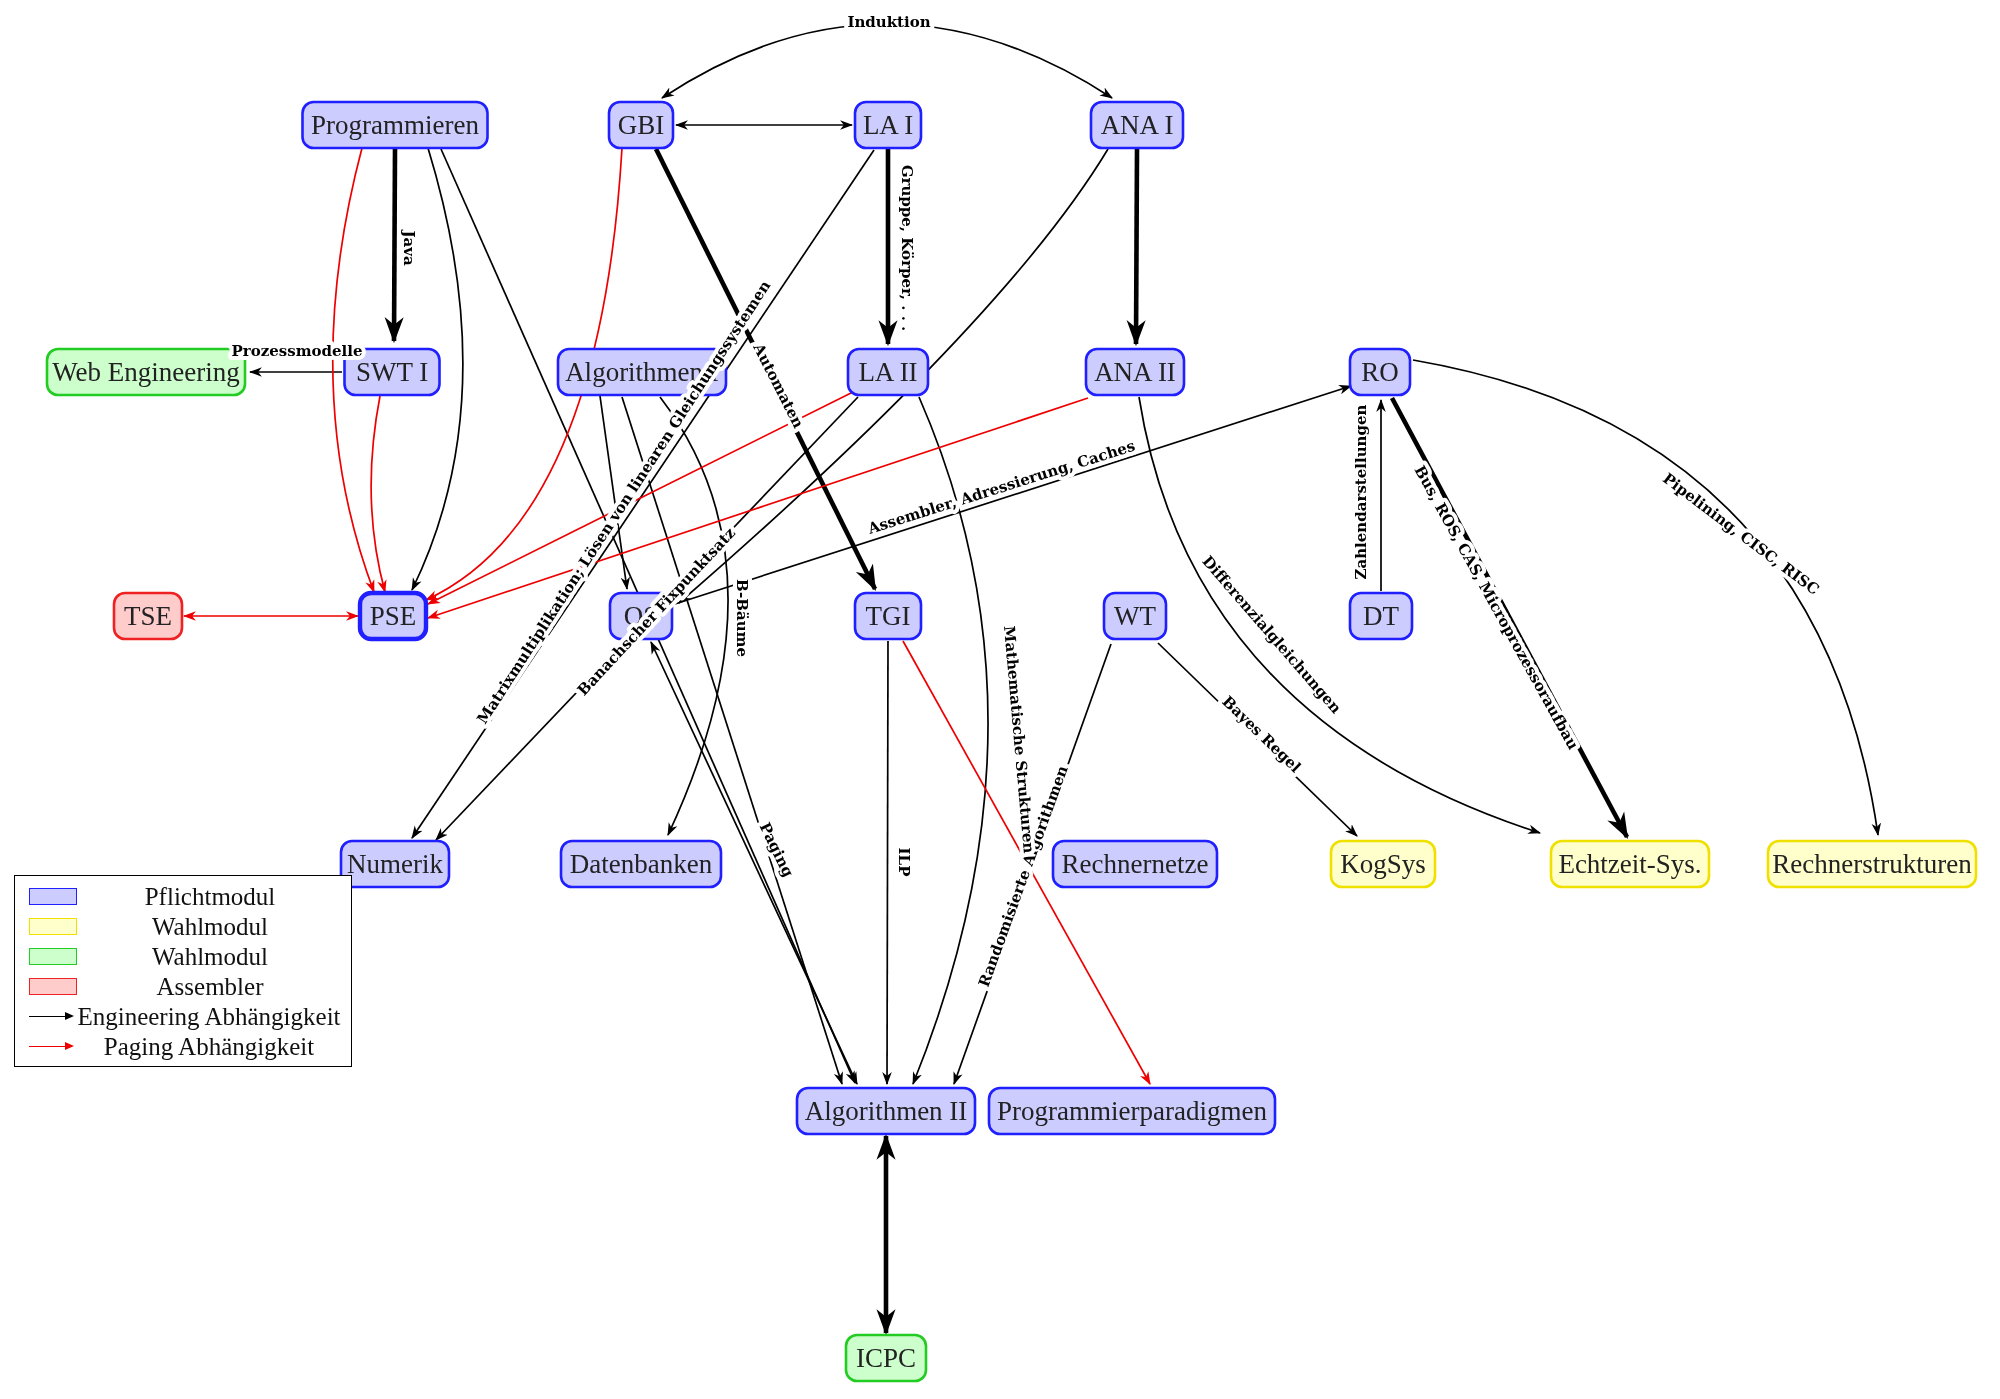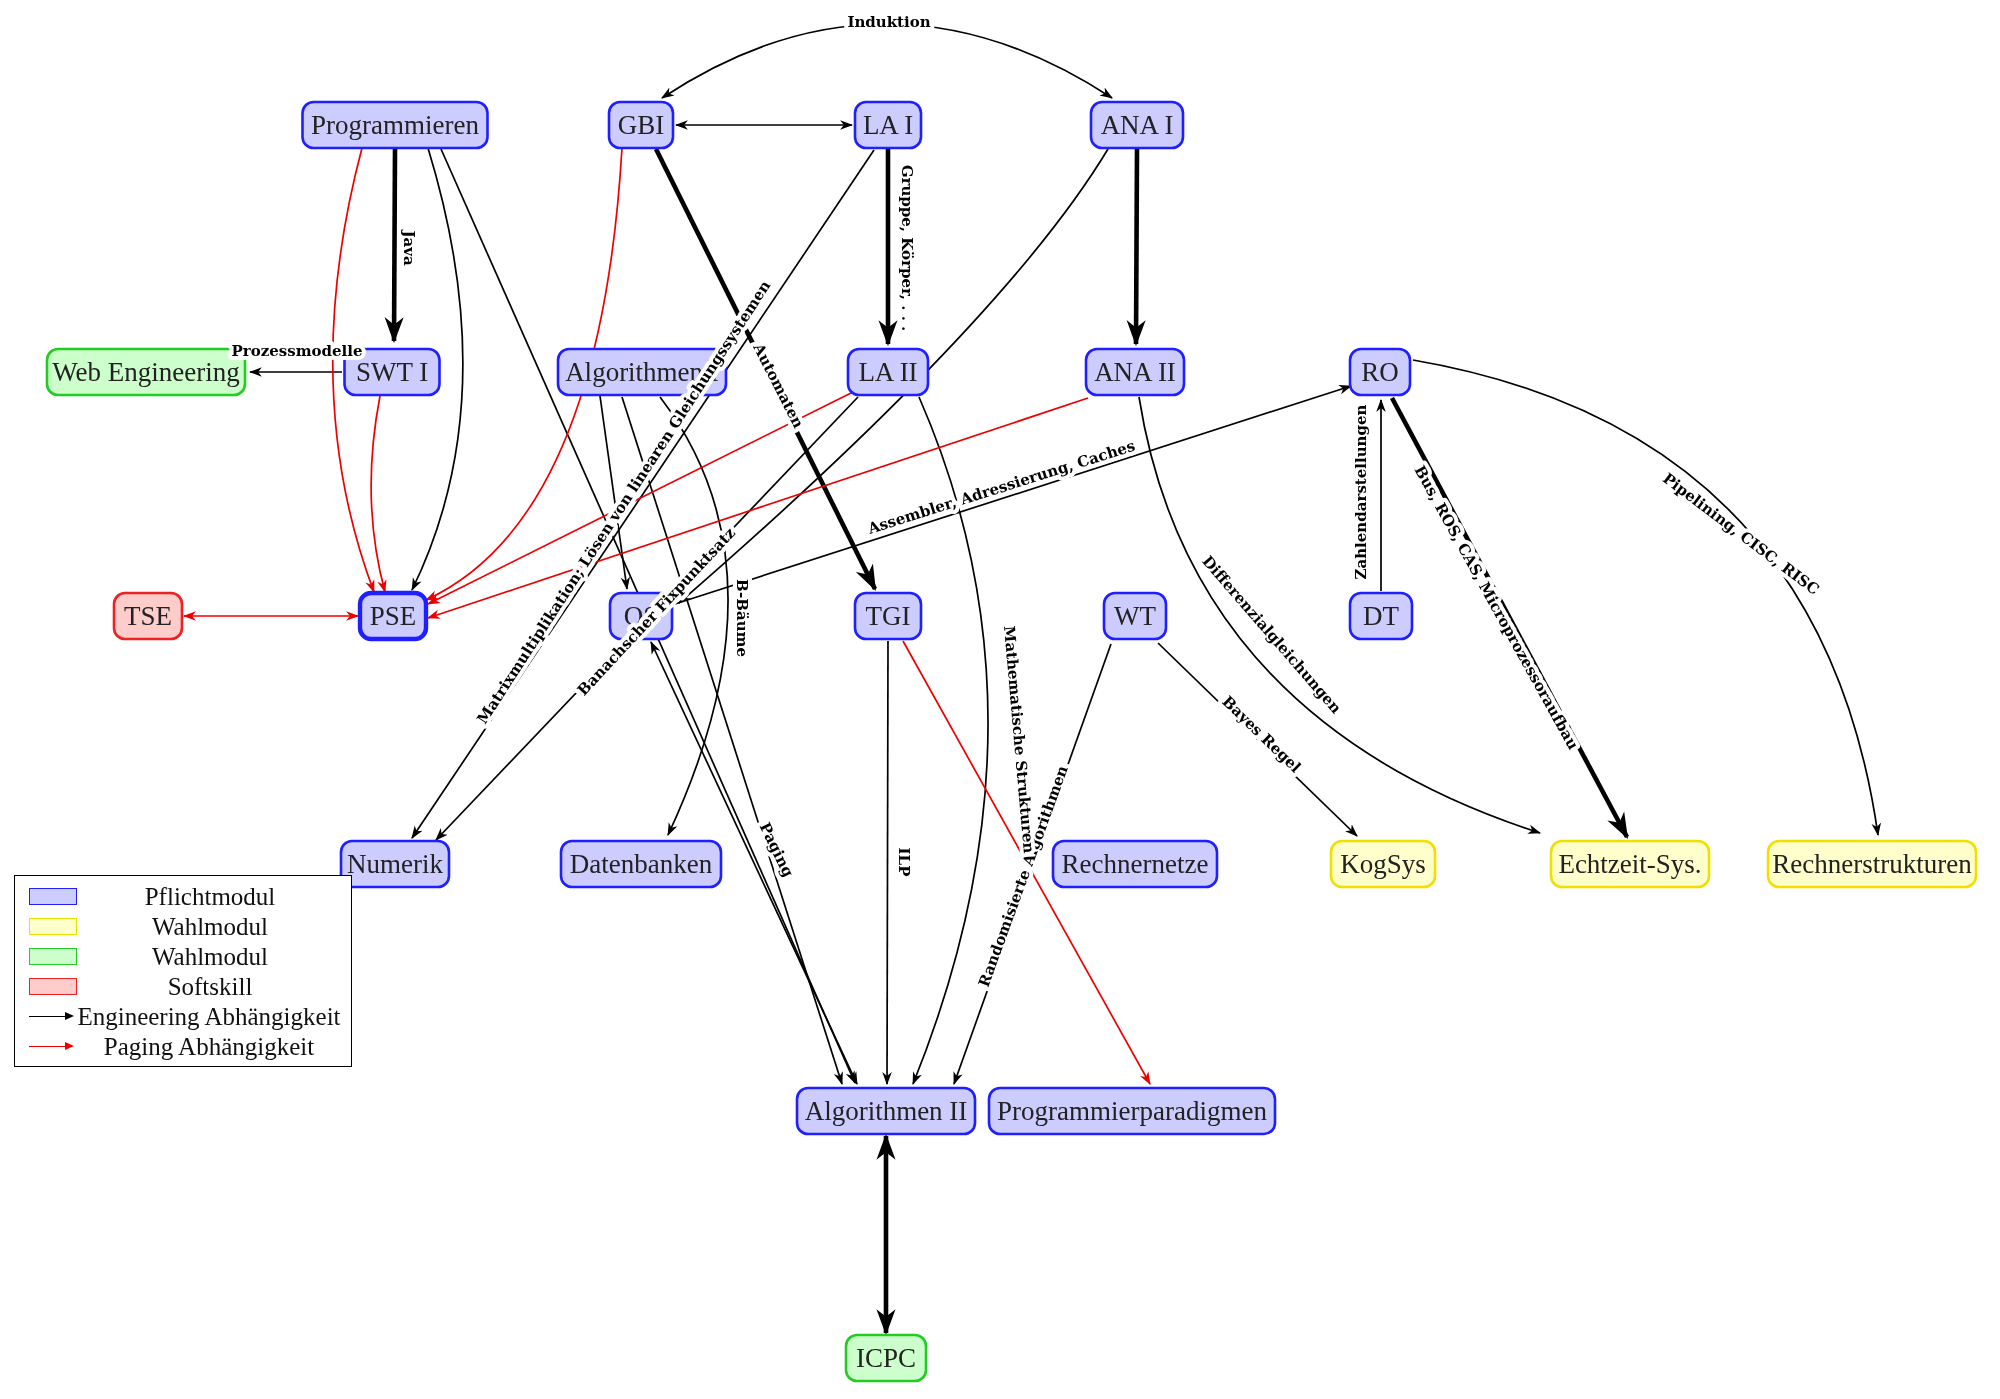"Softskill" span.llabel { text: Softskill -> Assembler }
